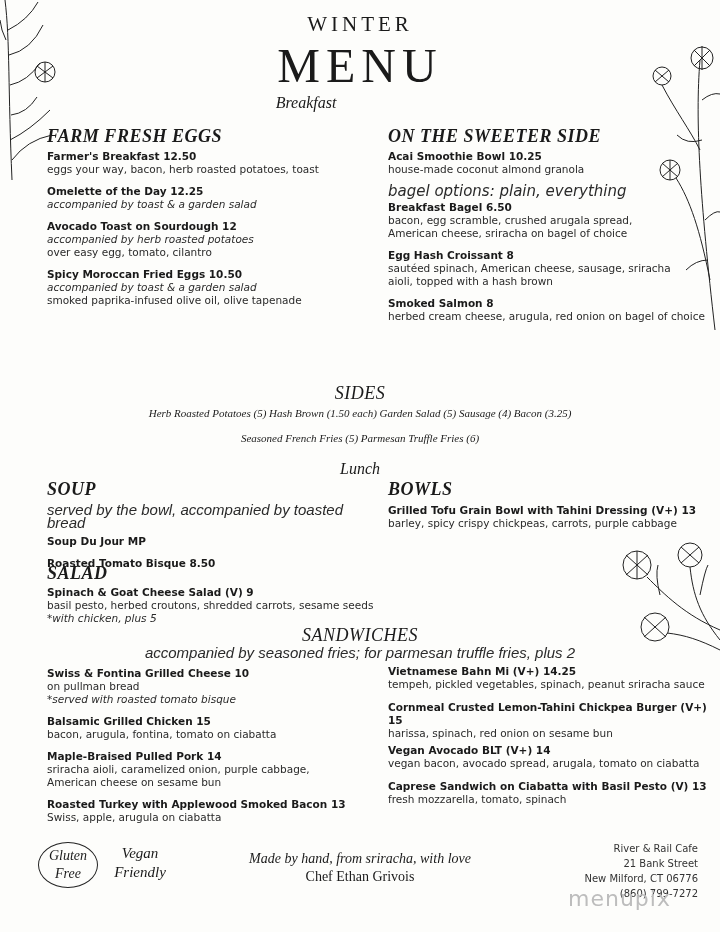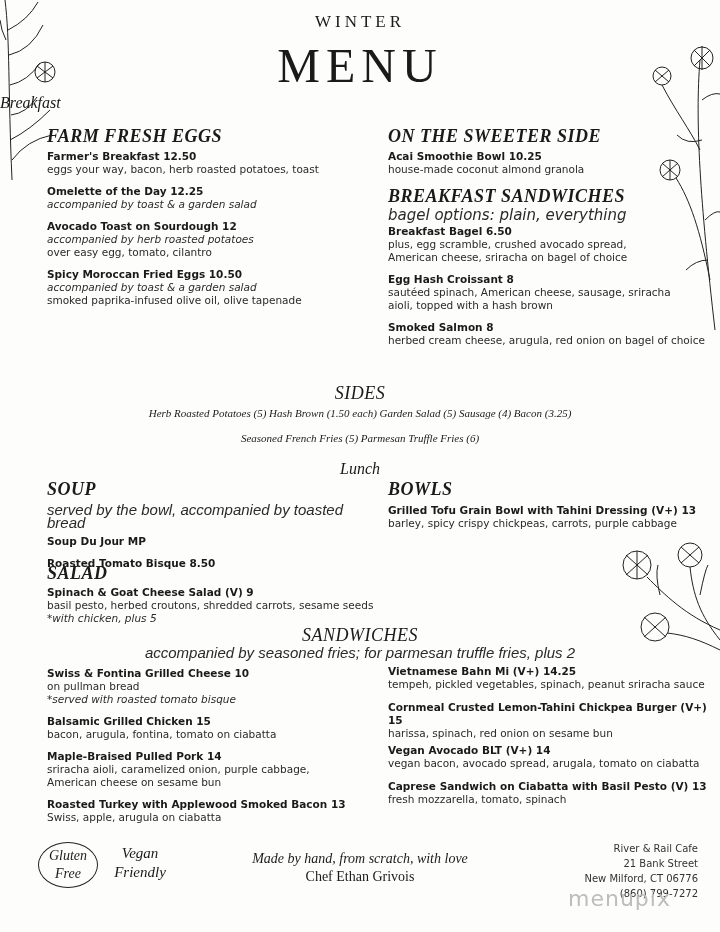"WINTER" .winter { font-size: 17px -> 21px }
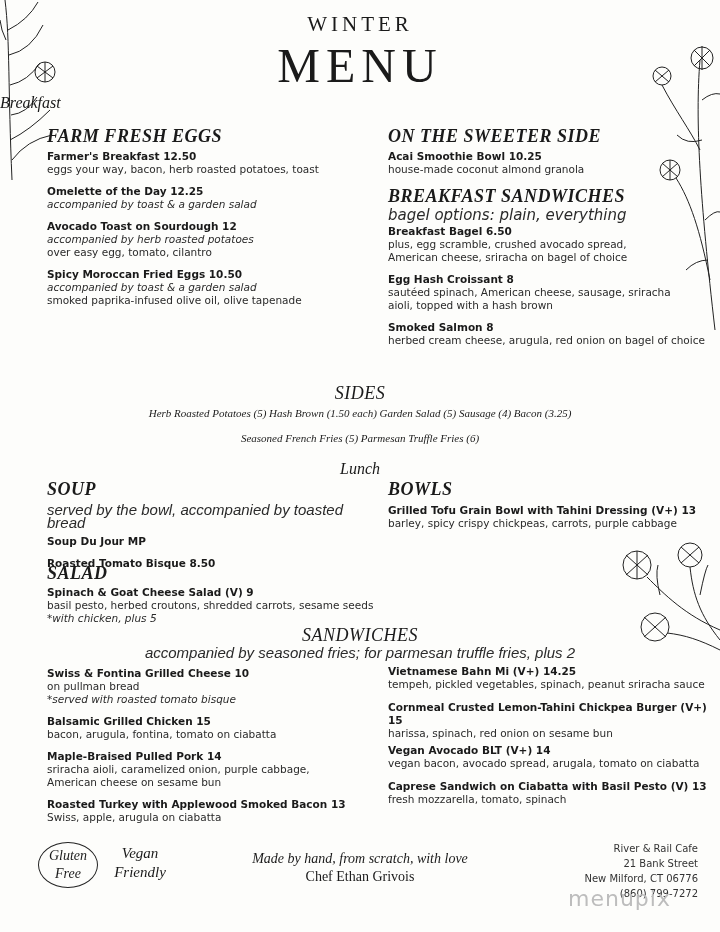"Breakfast" .breakfast { text-align: none -> center }
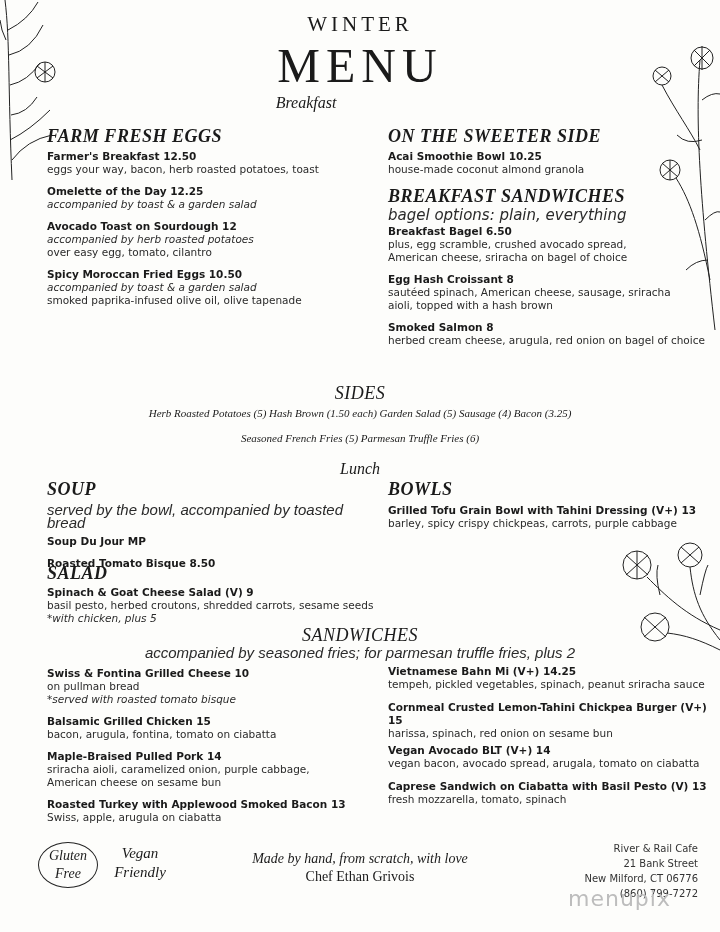"BREAKFAST SANDWICHES" h2.sec-title { html: <h2>BREAKFAST SANDWICHES</h2> -> none }
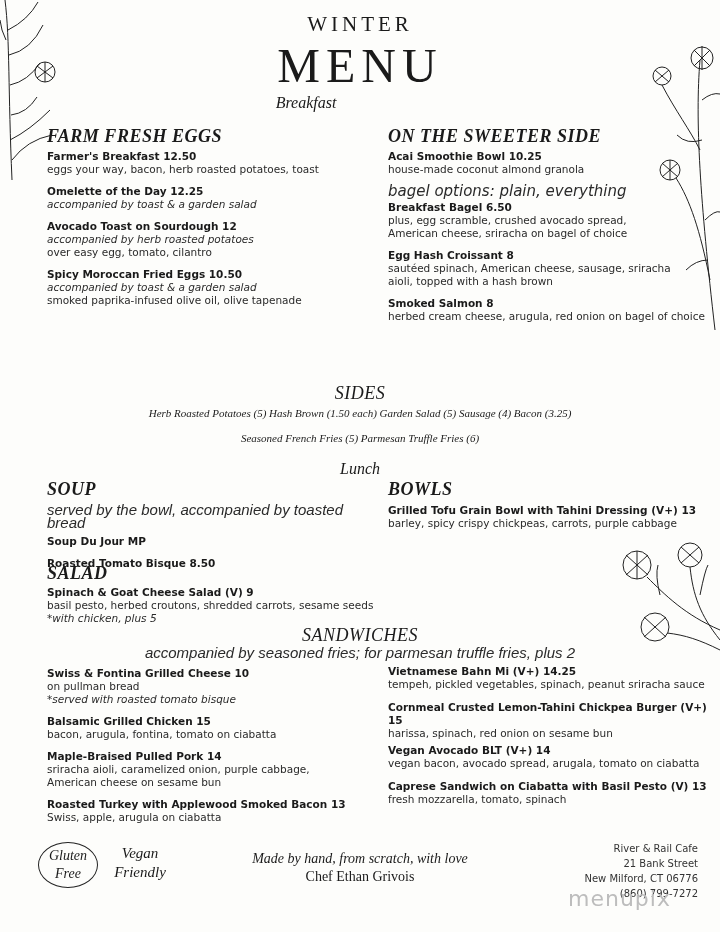"plus, egg scramble, crushed avocado" div.item-desc { text: plus, egg scramble, crushed avocado -> bacon, egg scramble, crushed arugala }
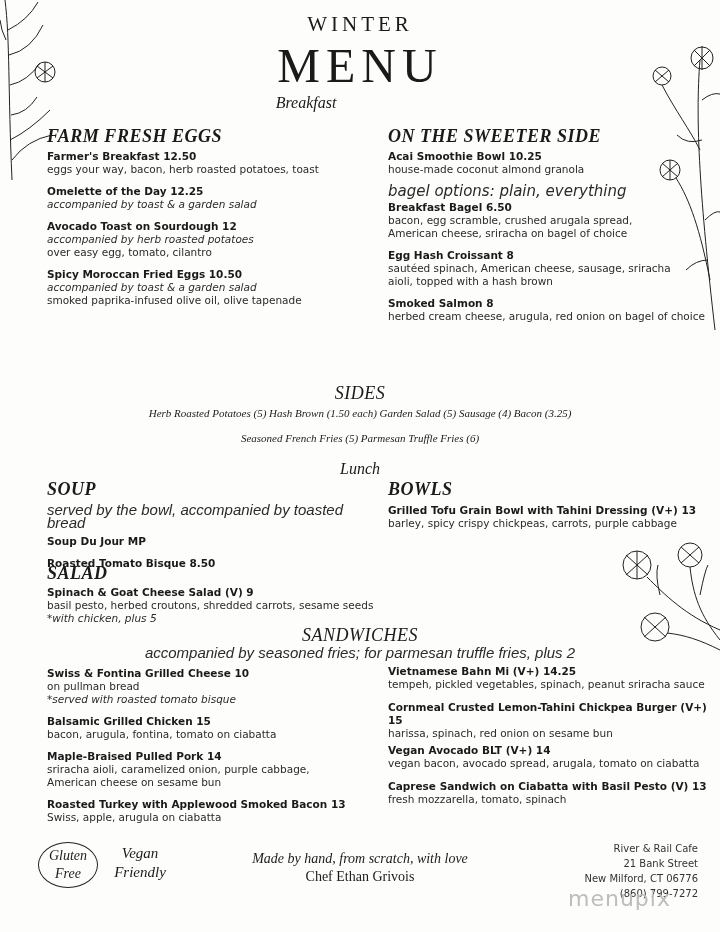"Made by hand, from scratch," div.abs { text: scratch -> sriracha }
